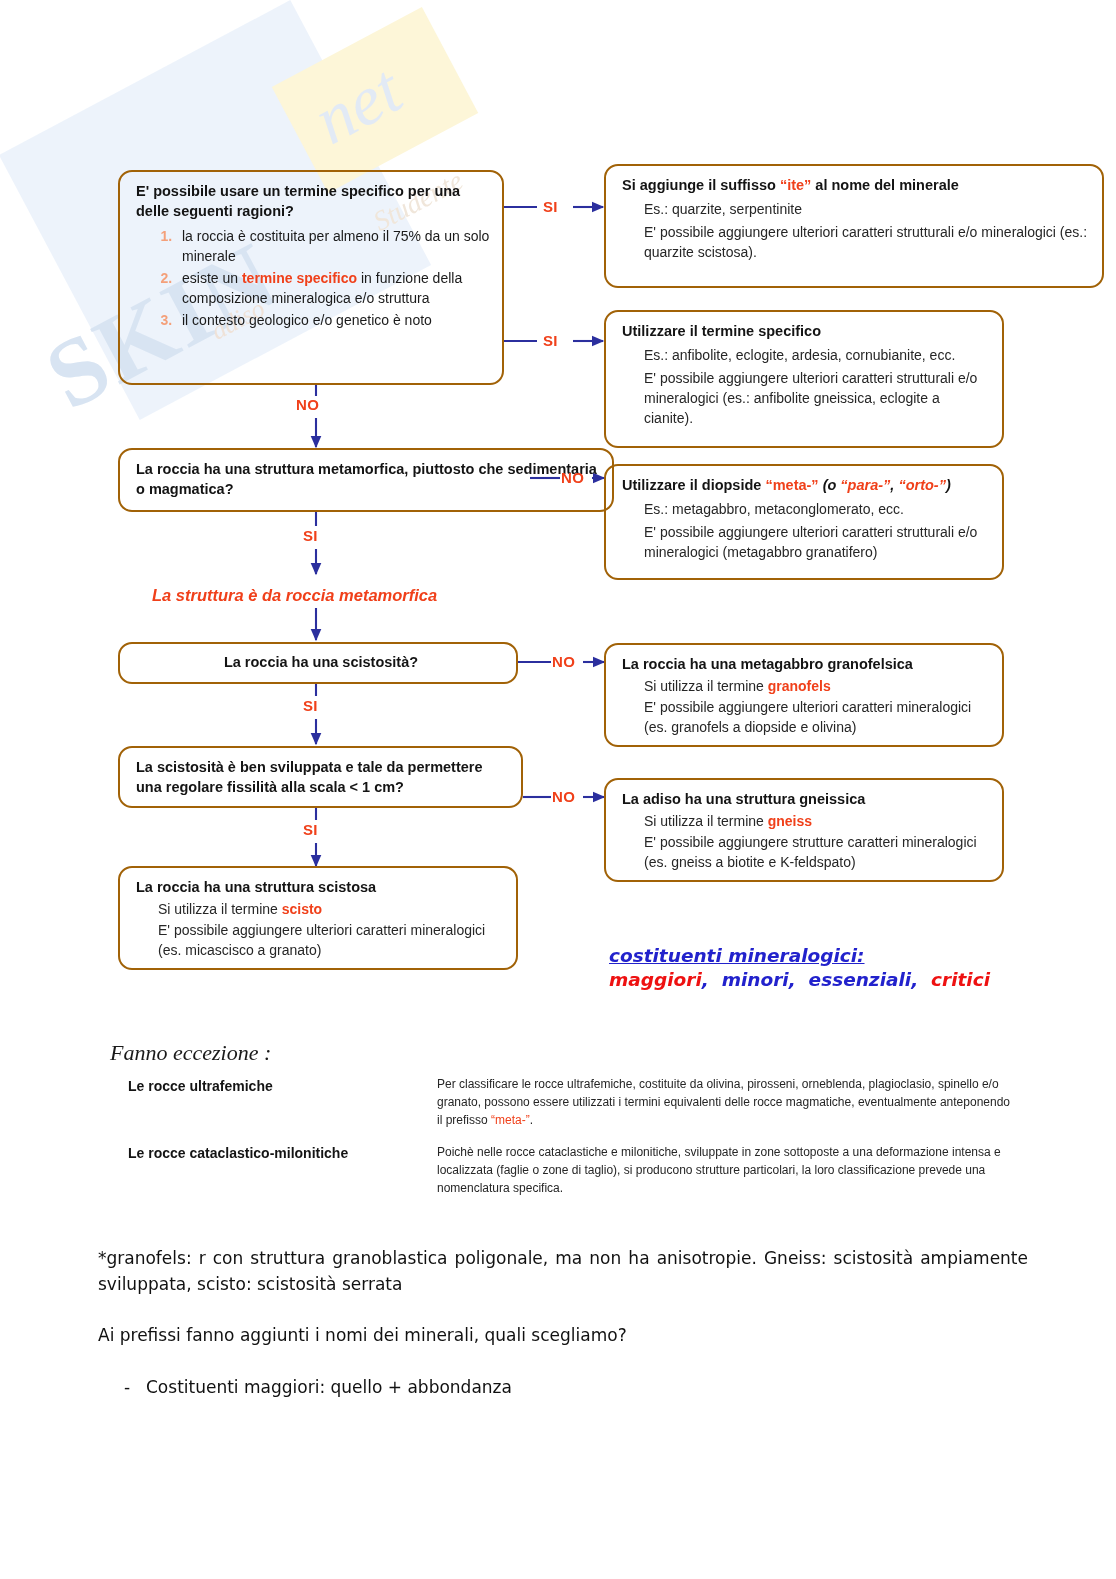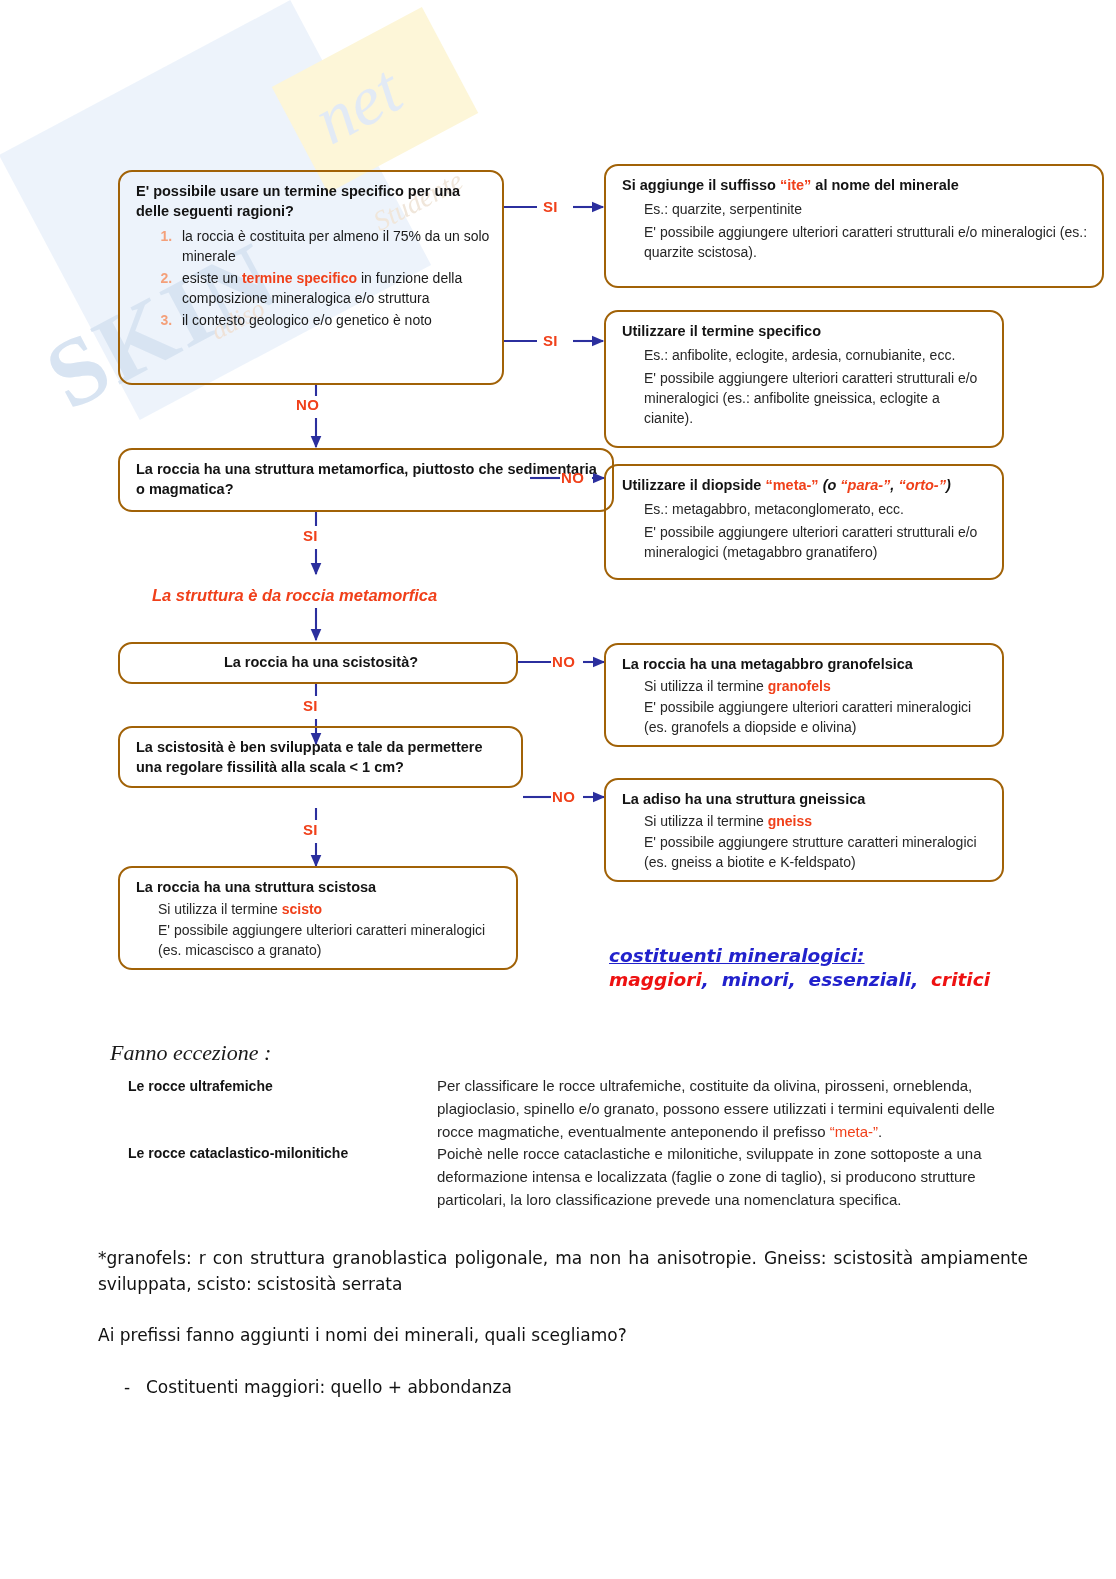"La scistosità è ben sviluppata" div.node { top: 726px -> 746px }
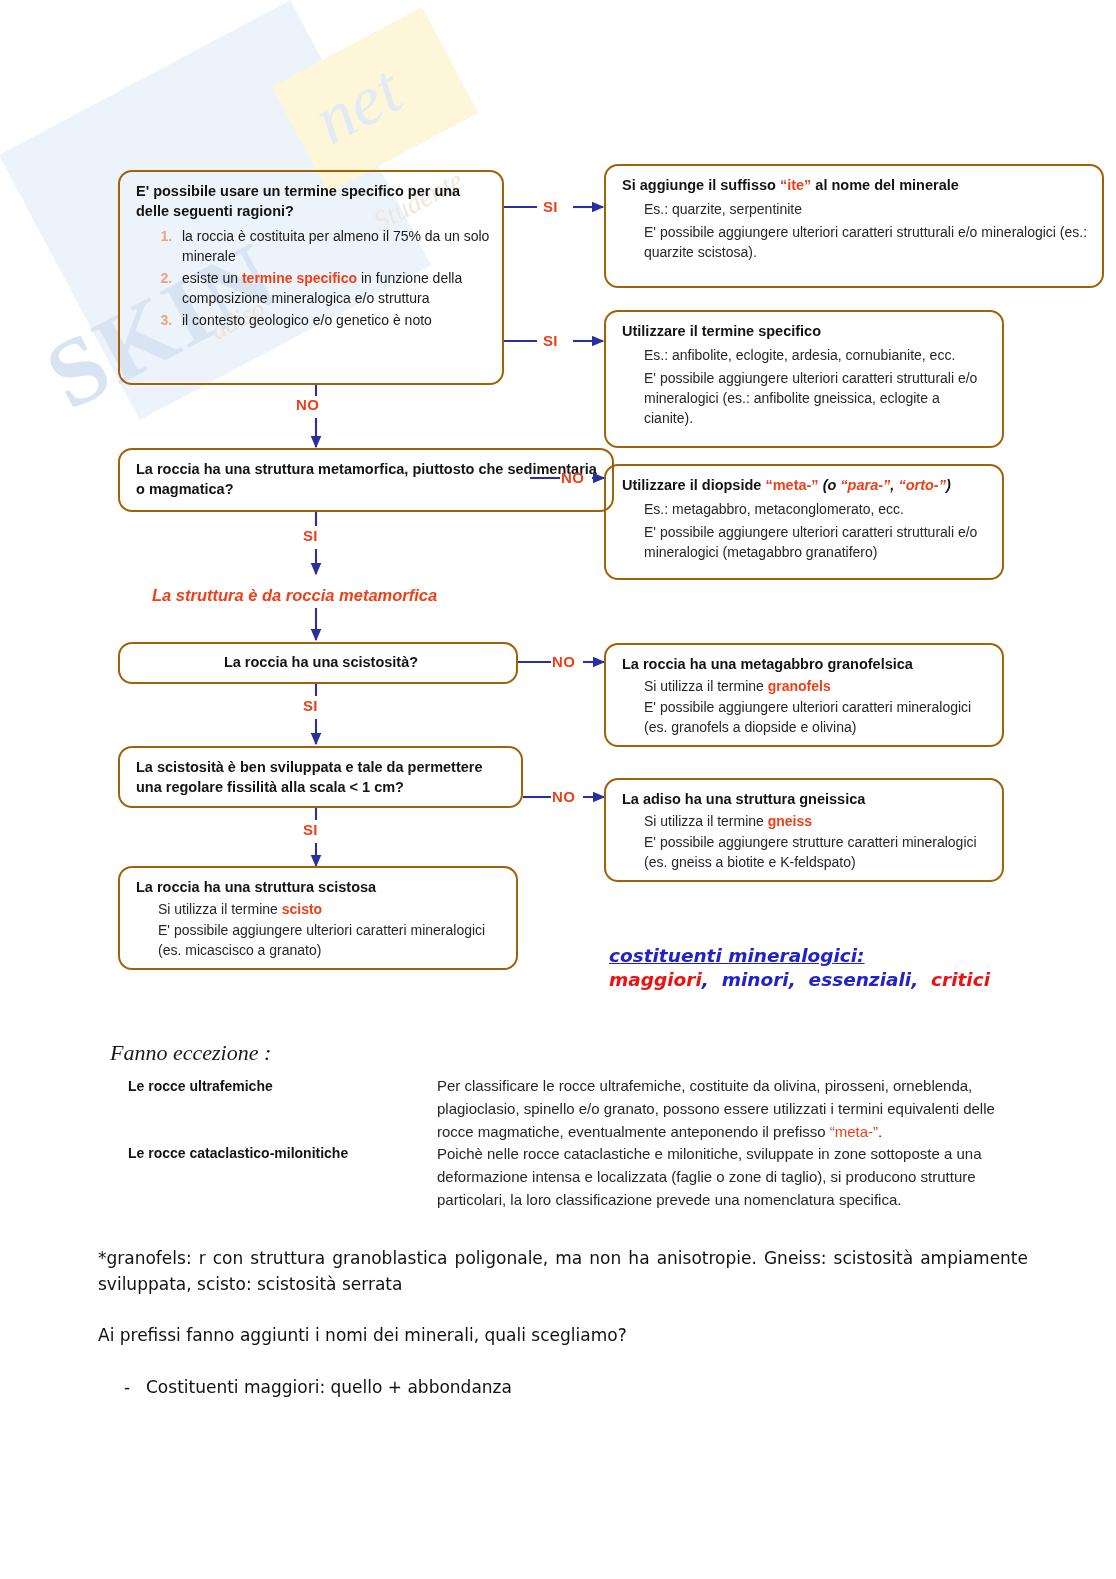"Per classificare le rocce ultrafemiche," .ecc-desc { font-size: 15px -> 12px }
